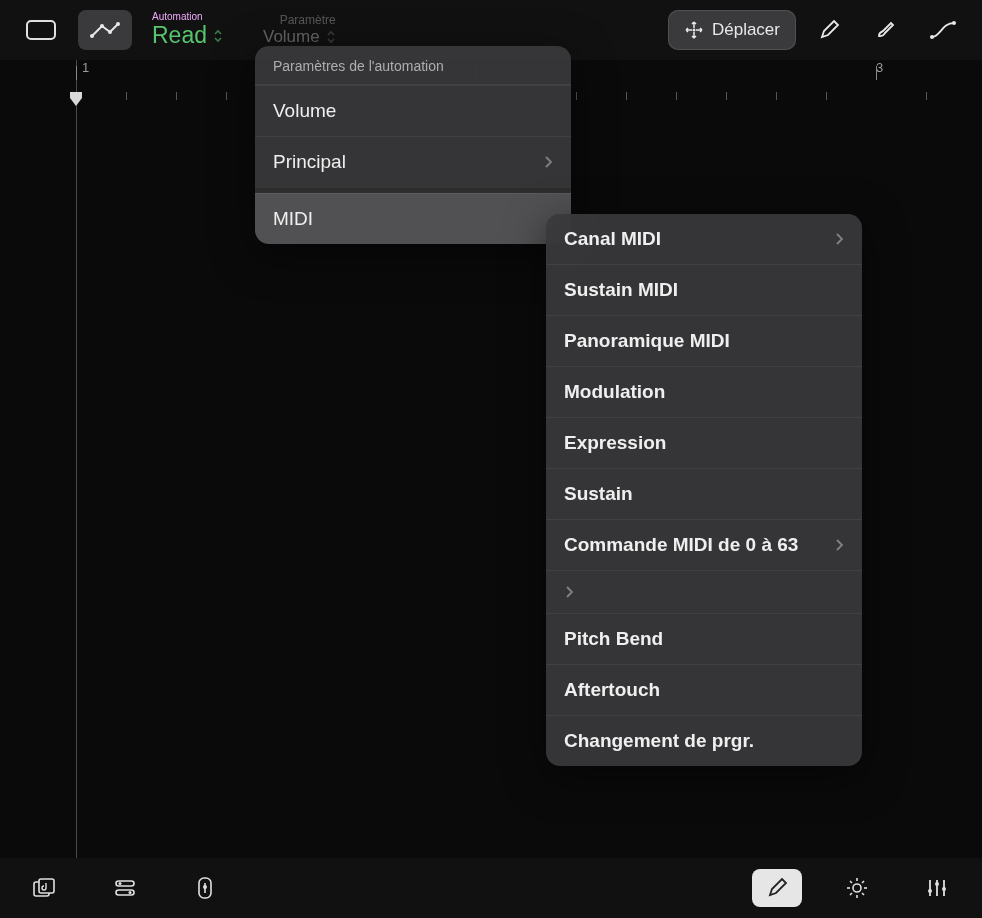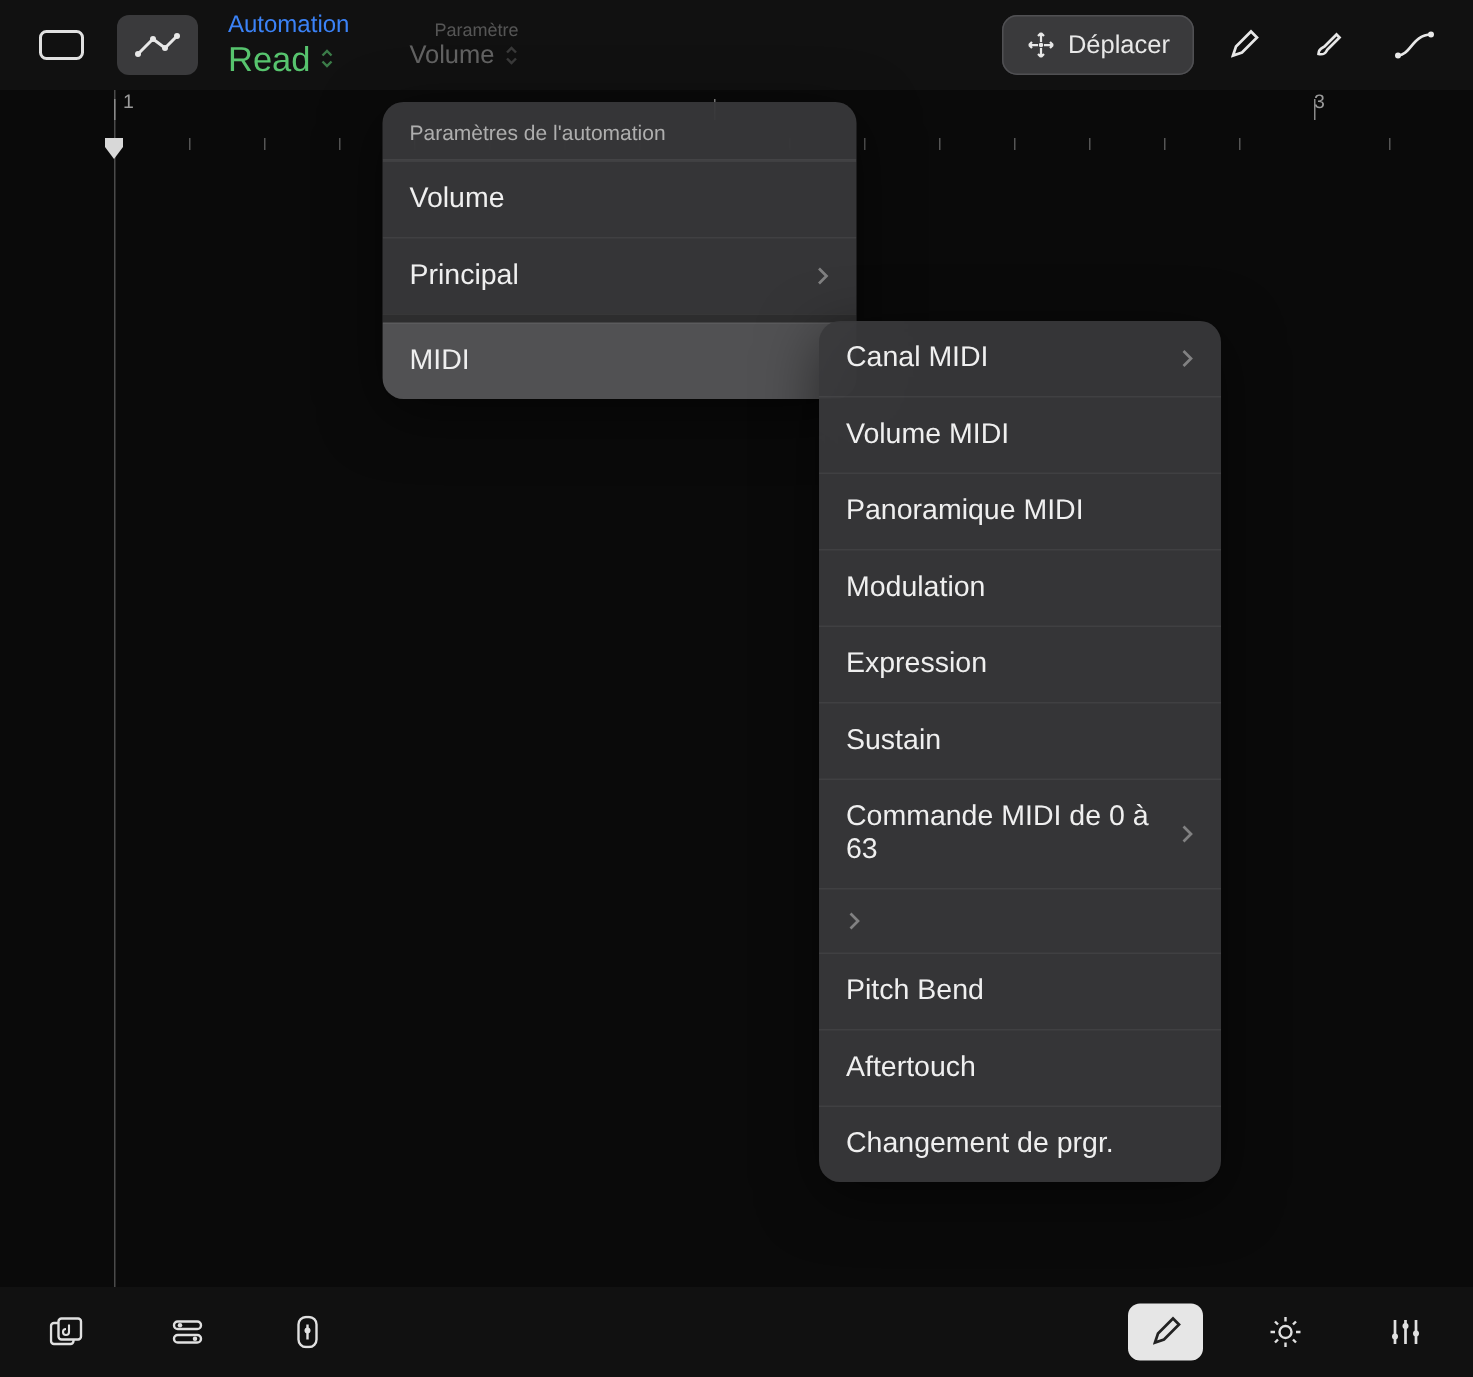"Automation" .auto-label { color: #3b82f6 -> #f0abfc; font-size: 16px -> 10px }
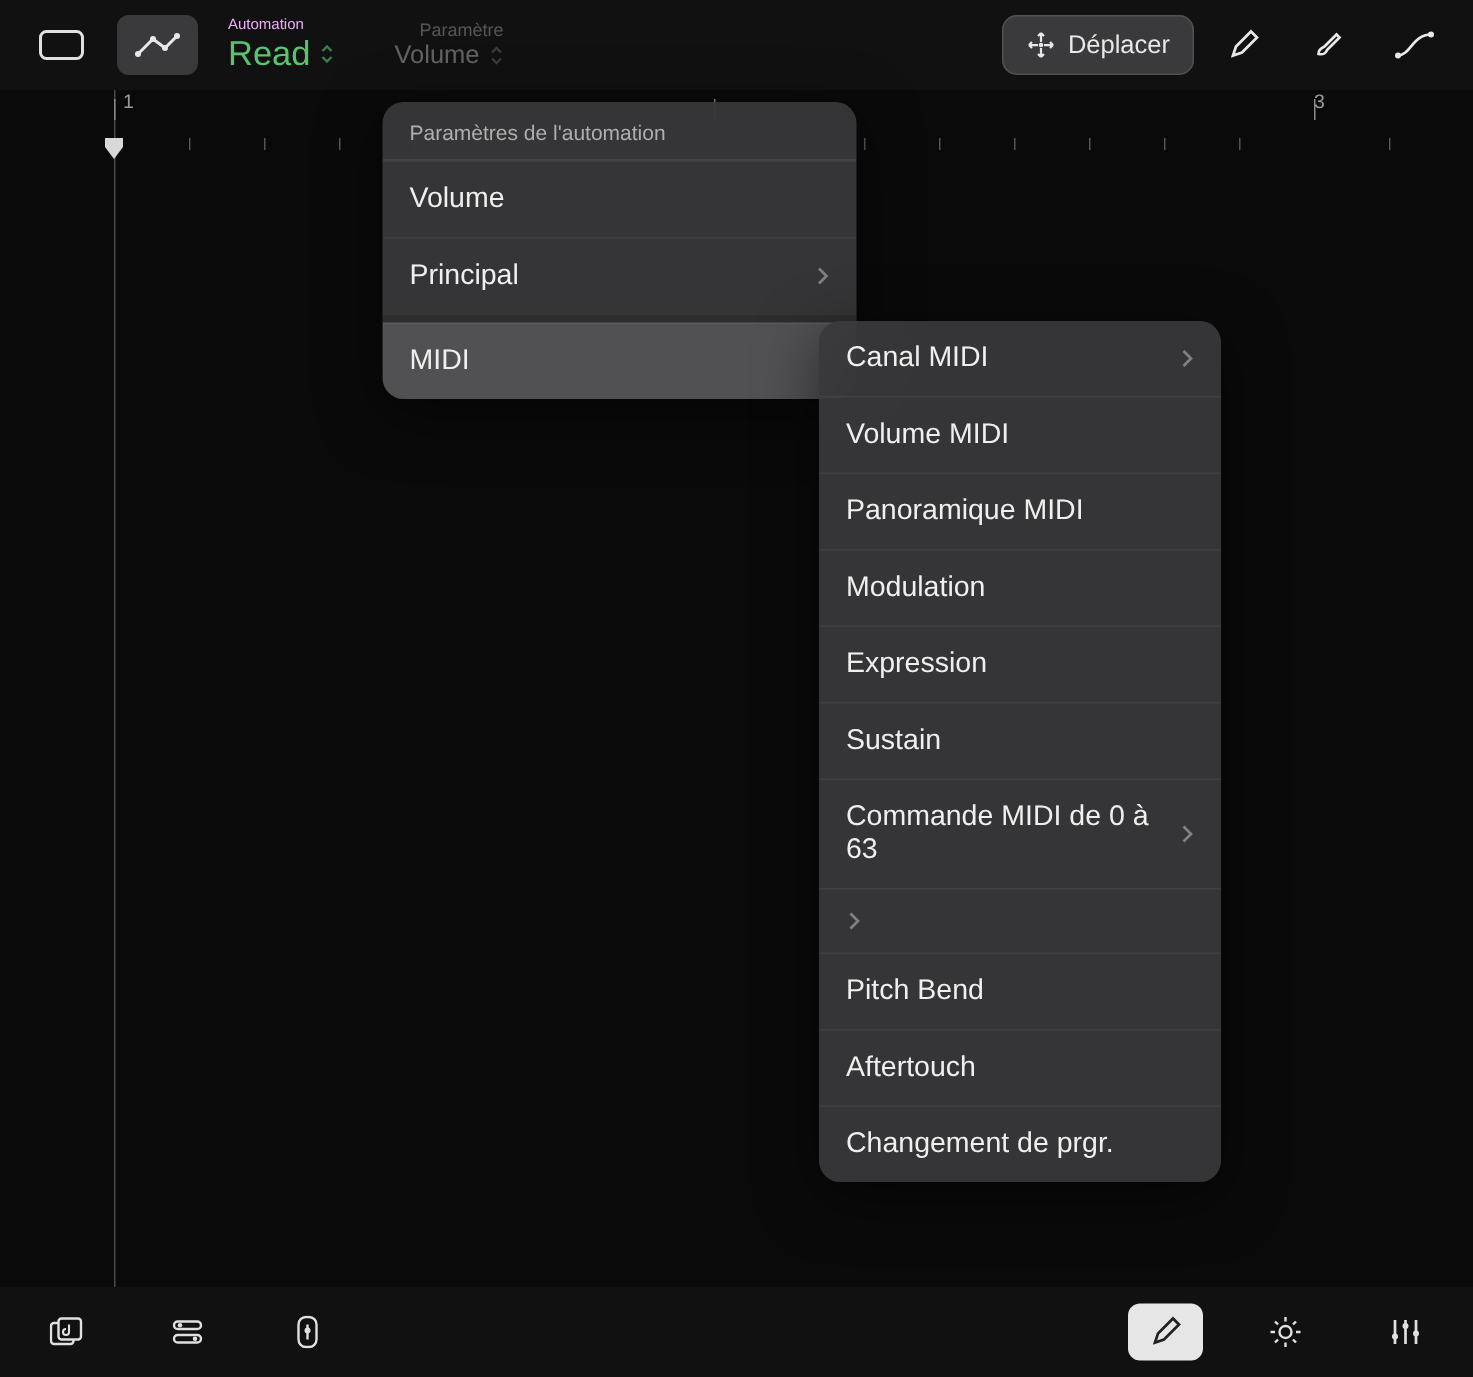"Paramètres de l'automation" .menu1 { top: 68px -> 46px }
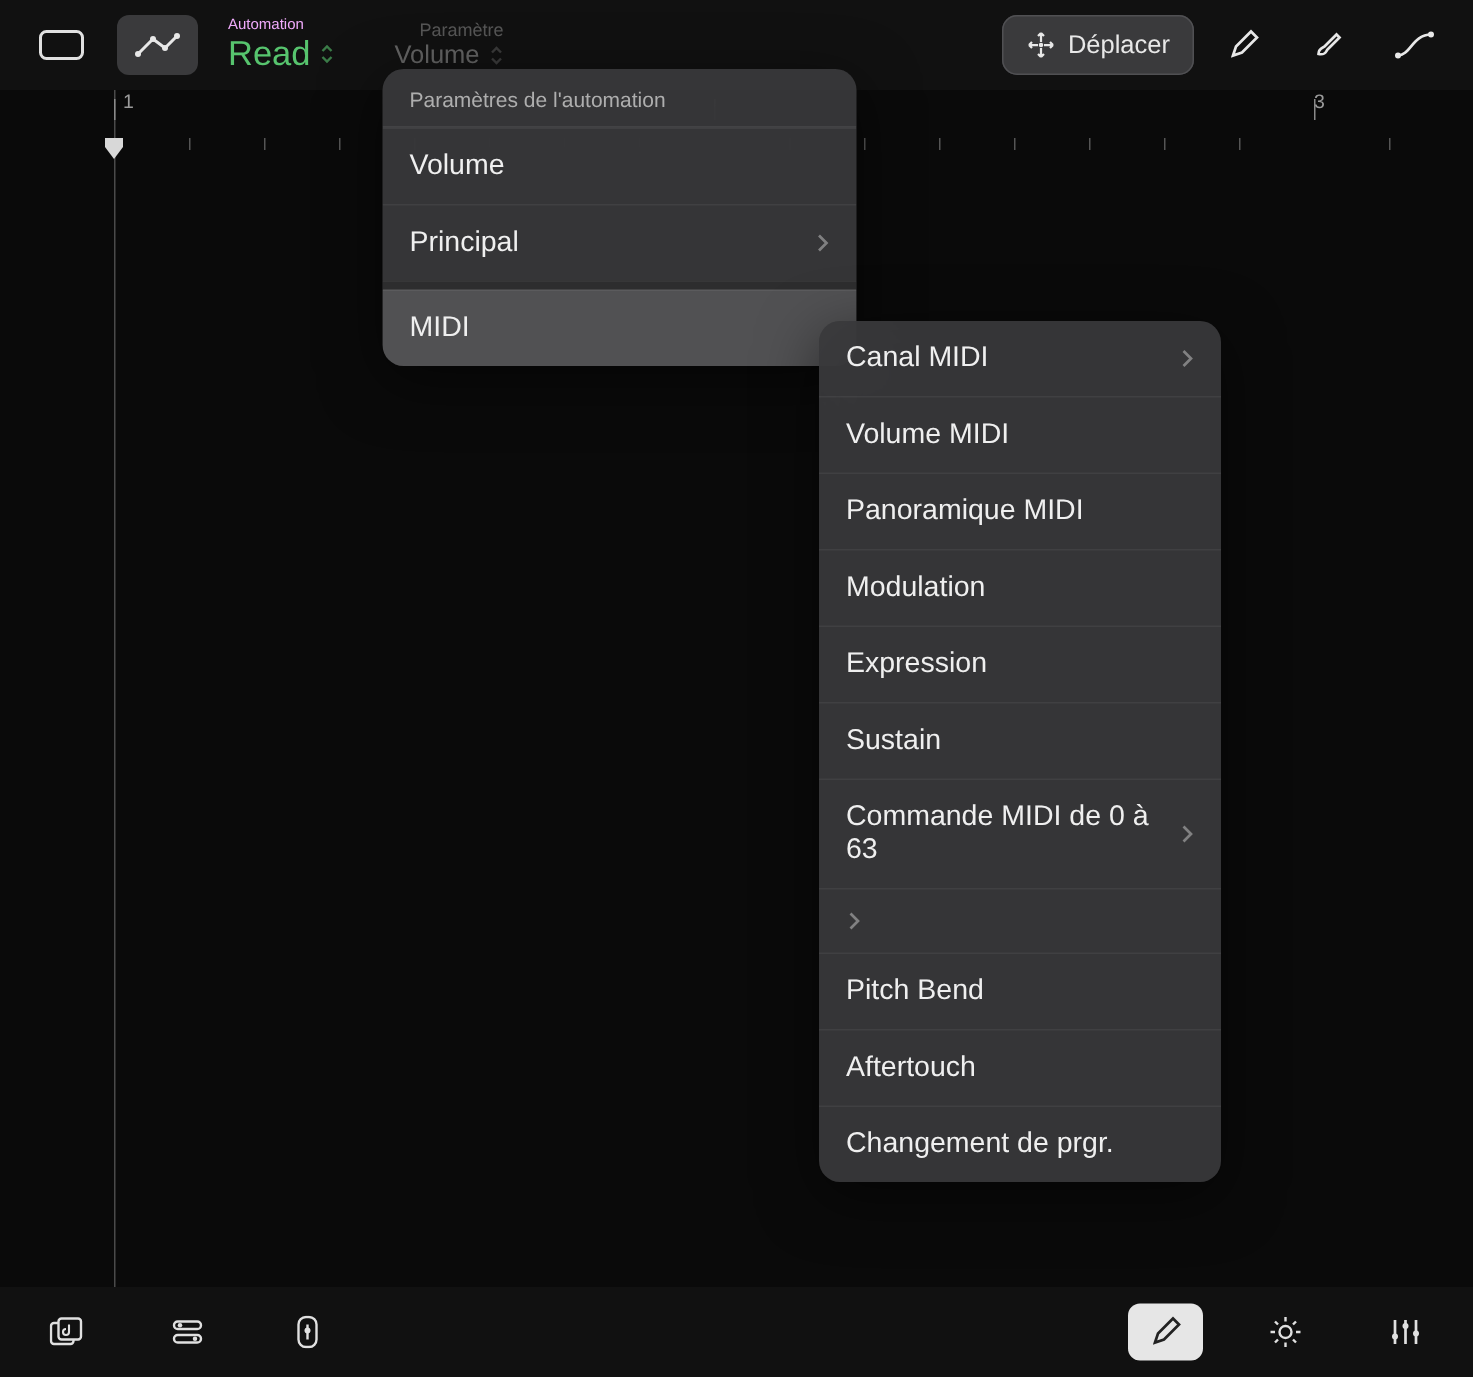"Canal MIDI" .menu2 { font-weight: none -> bold; width: 268px -> 316px }
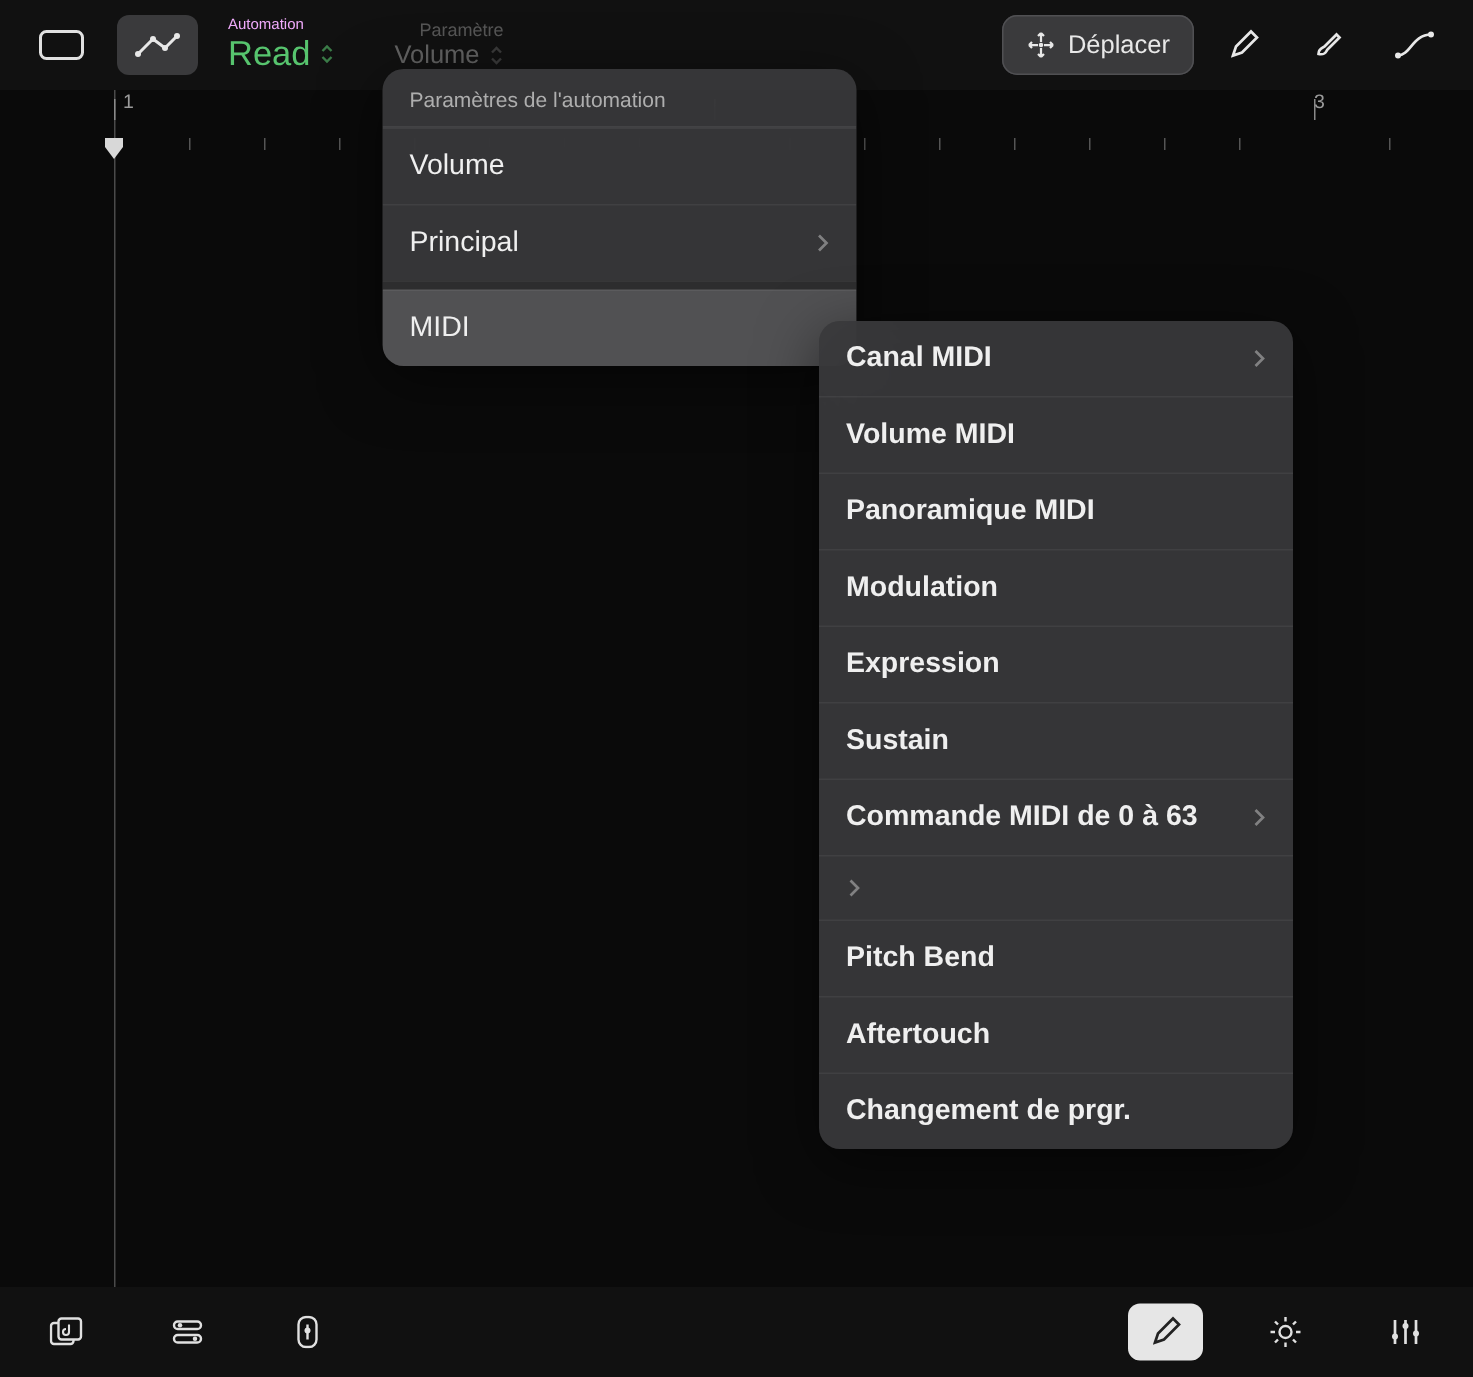"Volume MIDI" span { text: Volume -> Sustain }
